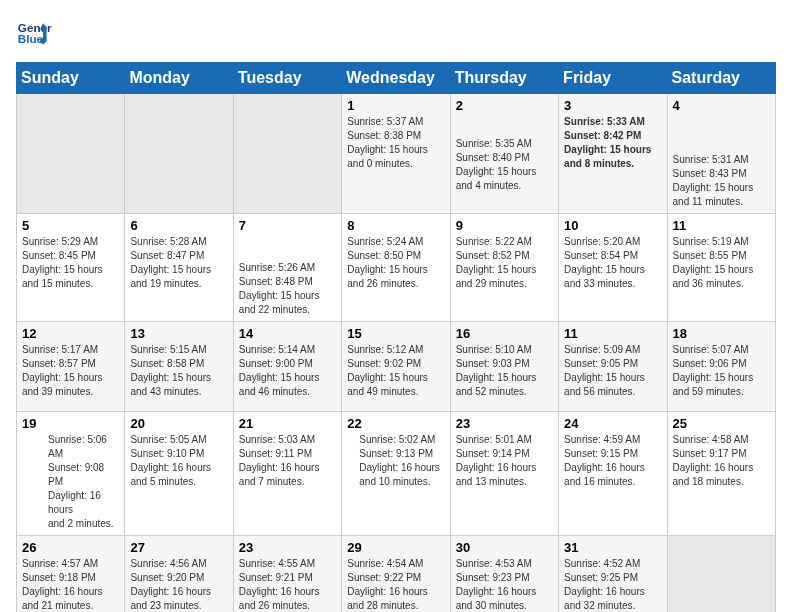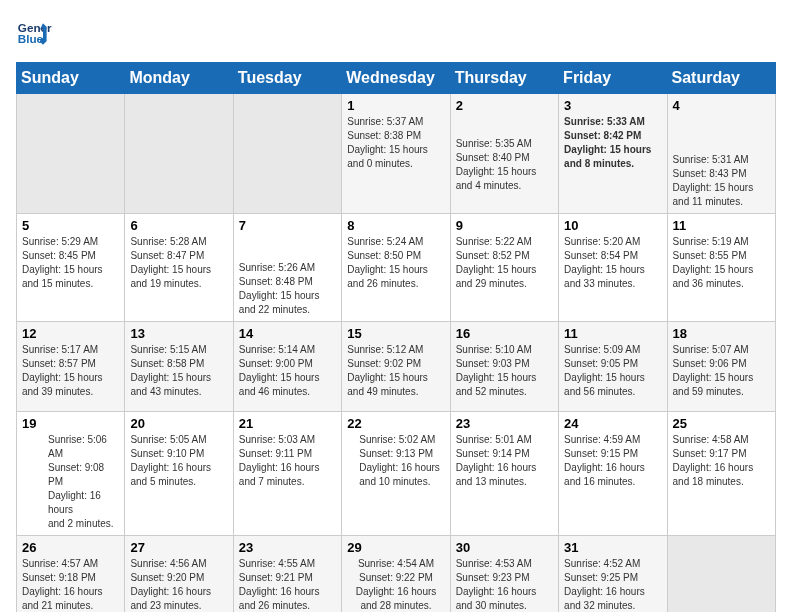"Sunrise: 4:54 AM" div.day-info { text-align: center -> none }
